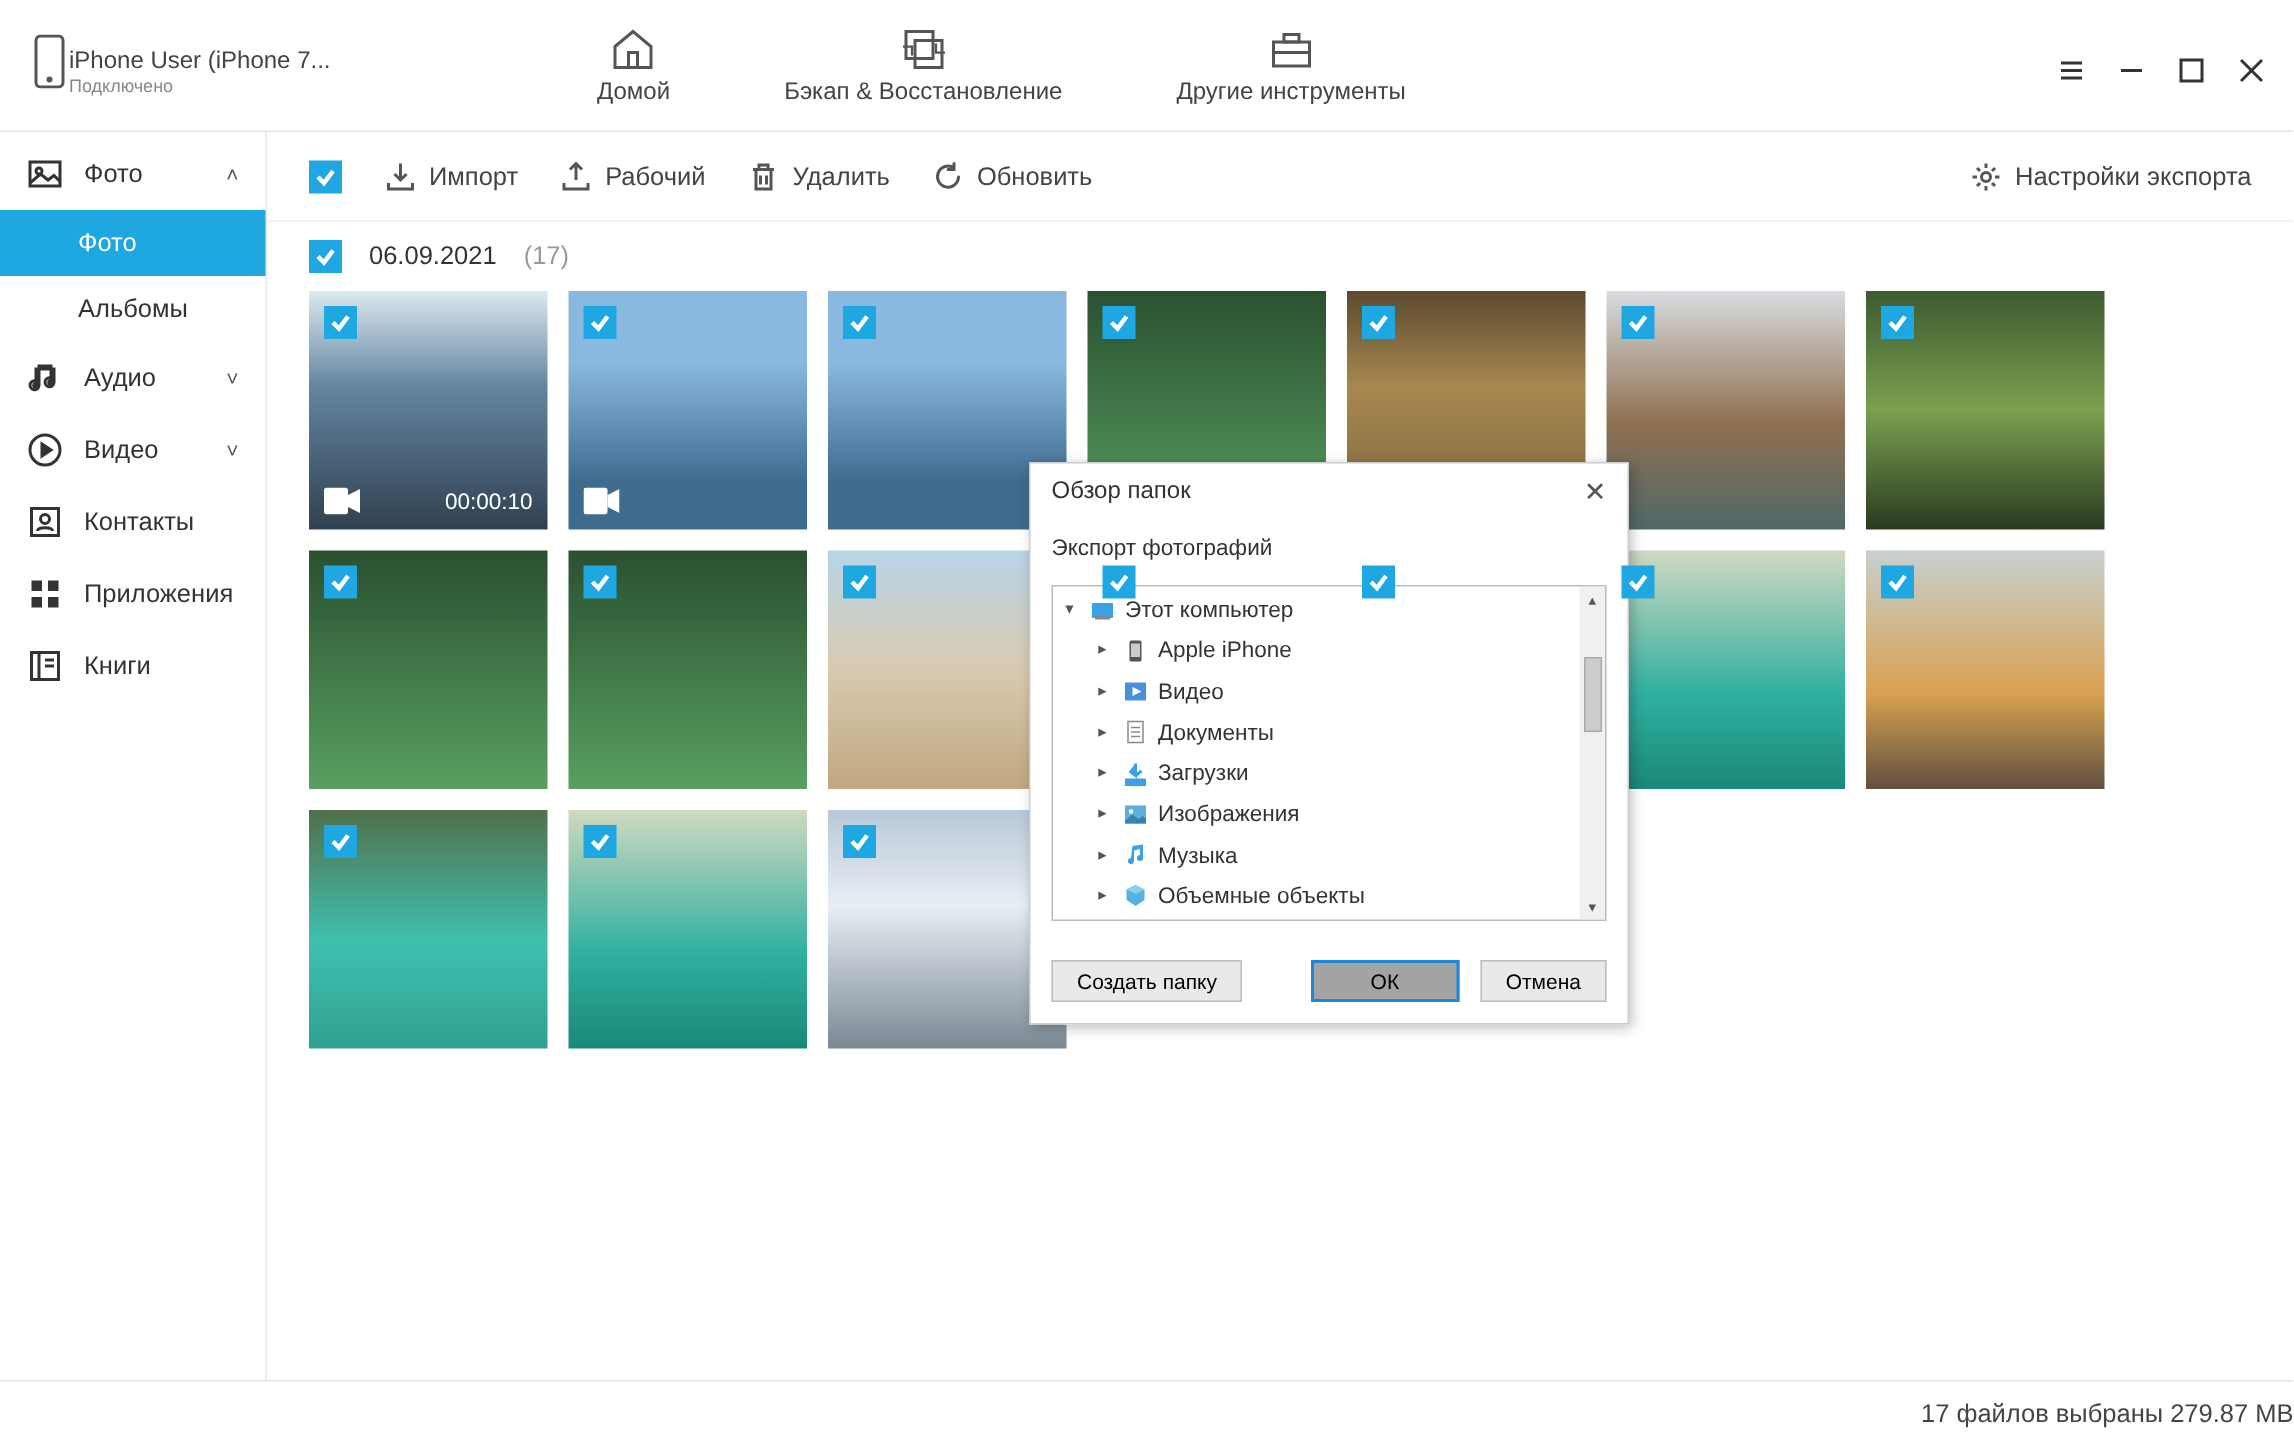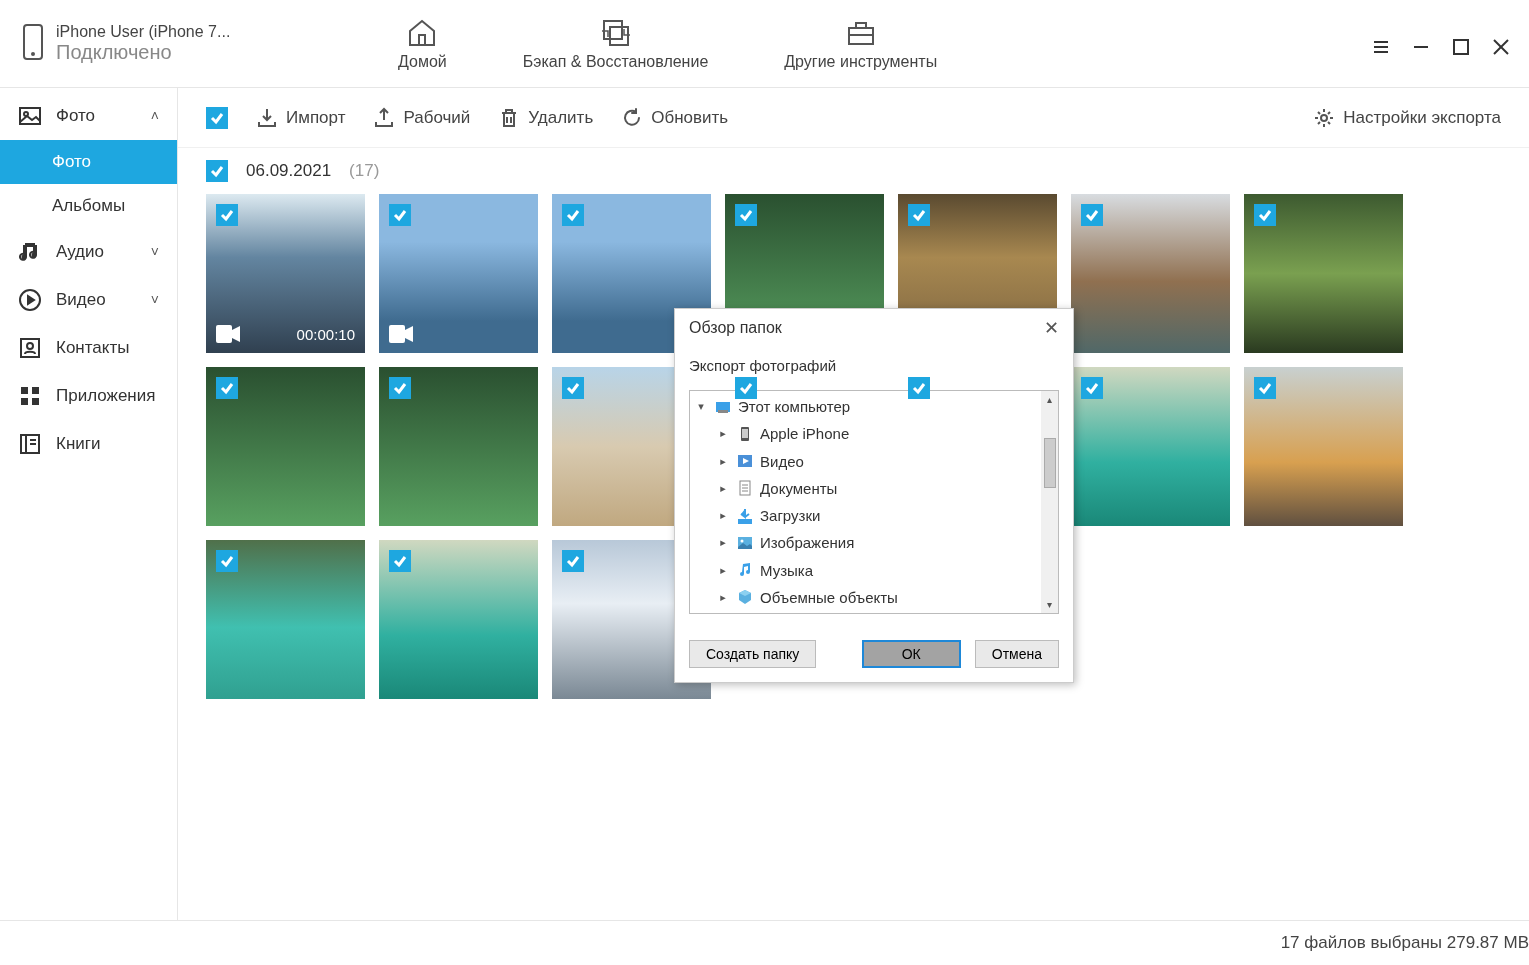"iPhone User (iPhone 7..." .device { gap: 10px -> none }
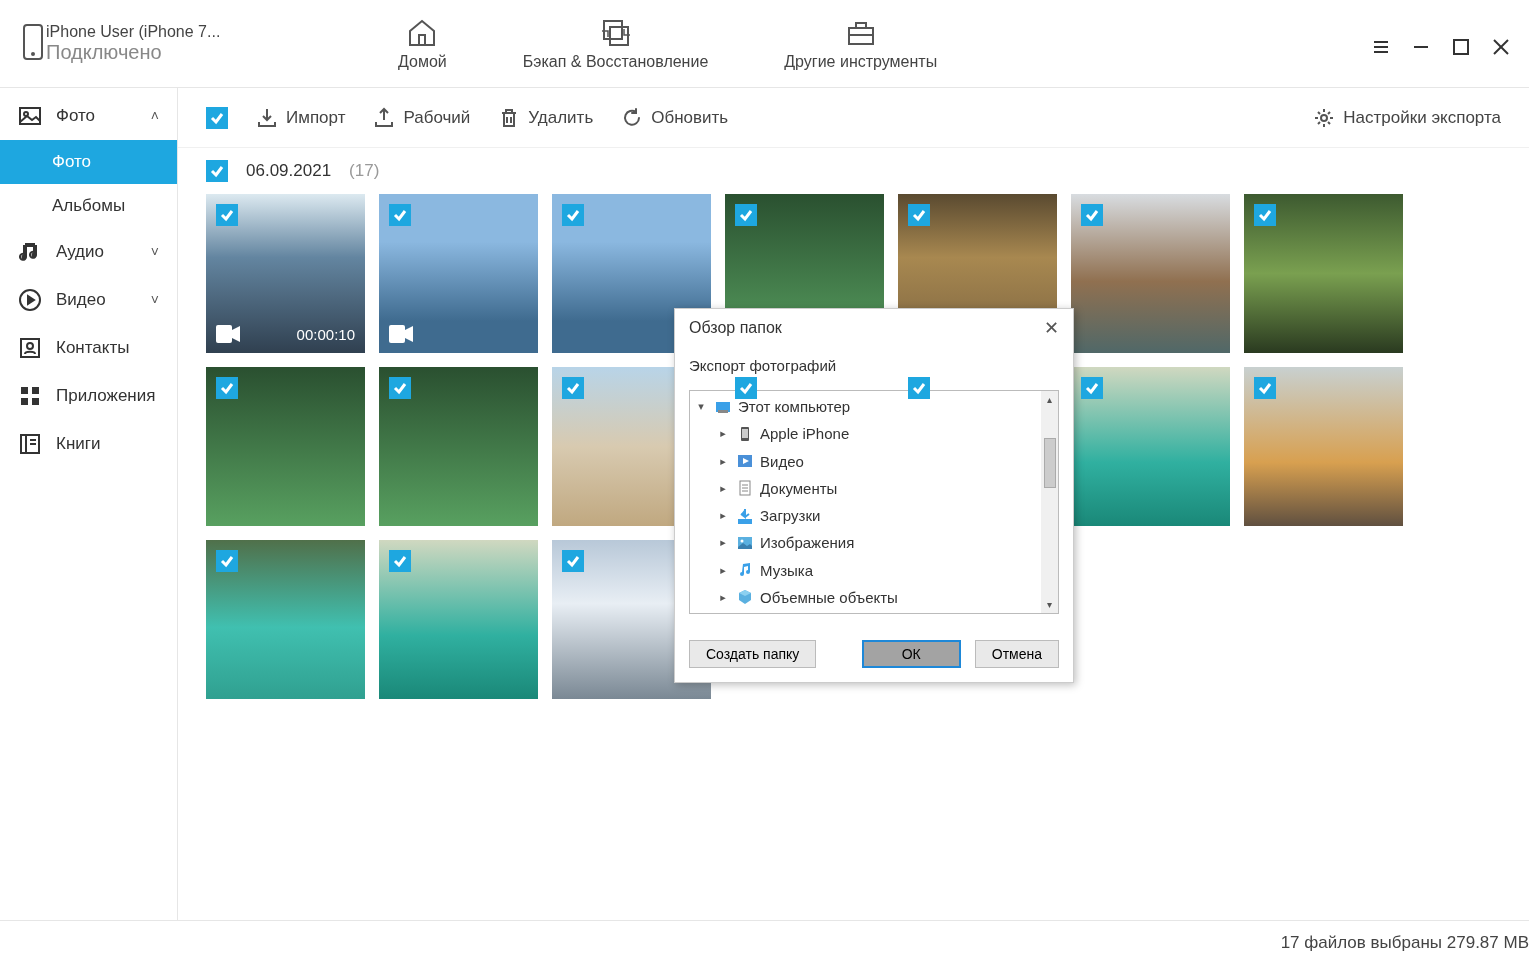"Подключено" .device-status { font-size: 20px -> 12px }
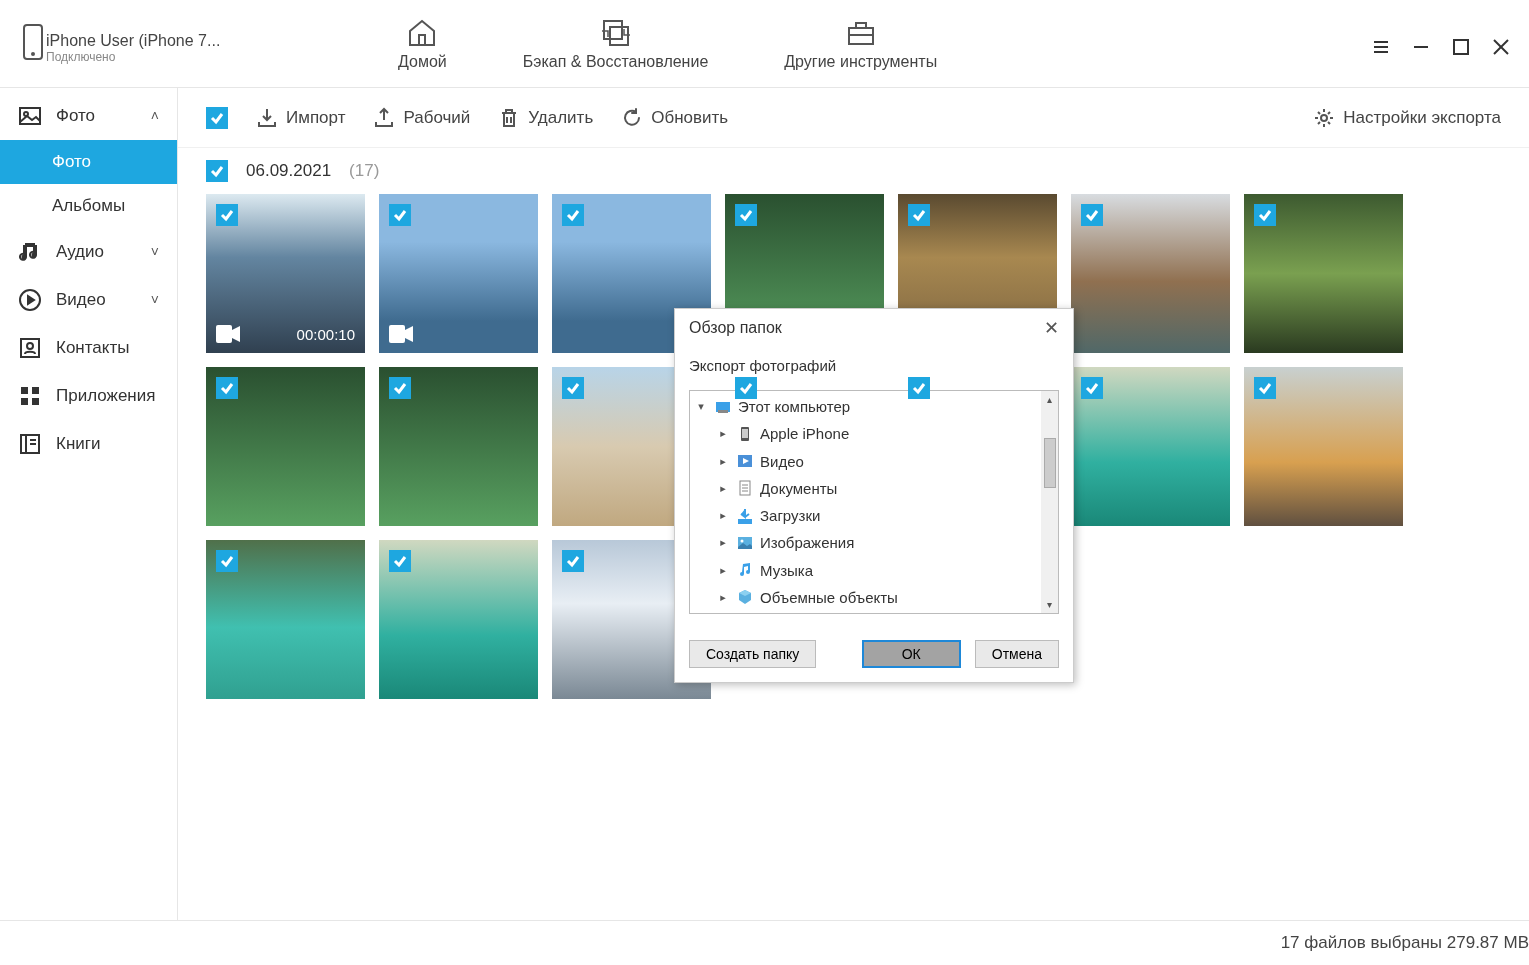"Обзор папок" .modal { left: 496px -> 508px }
